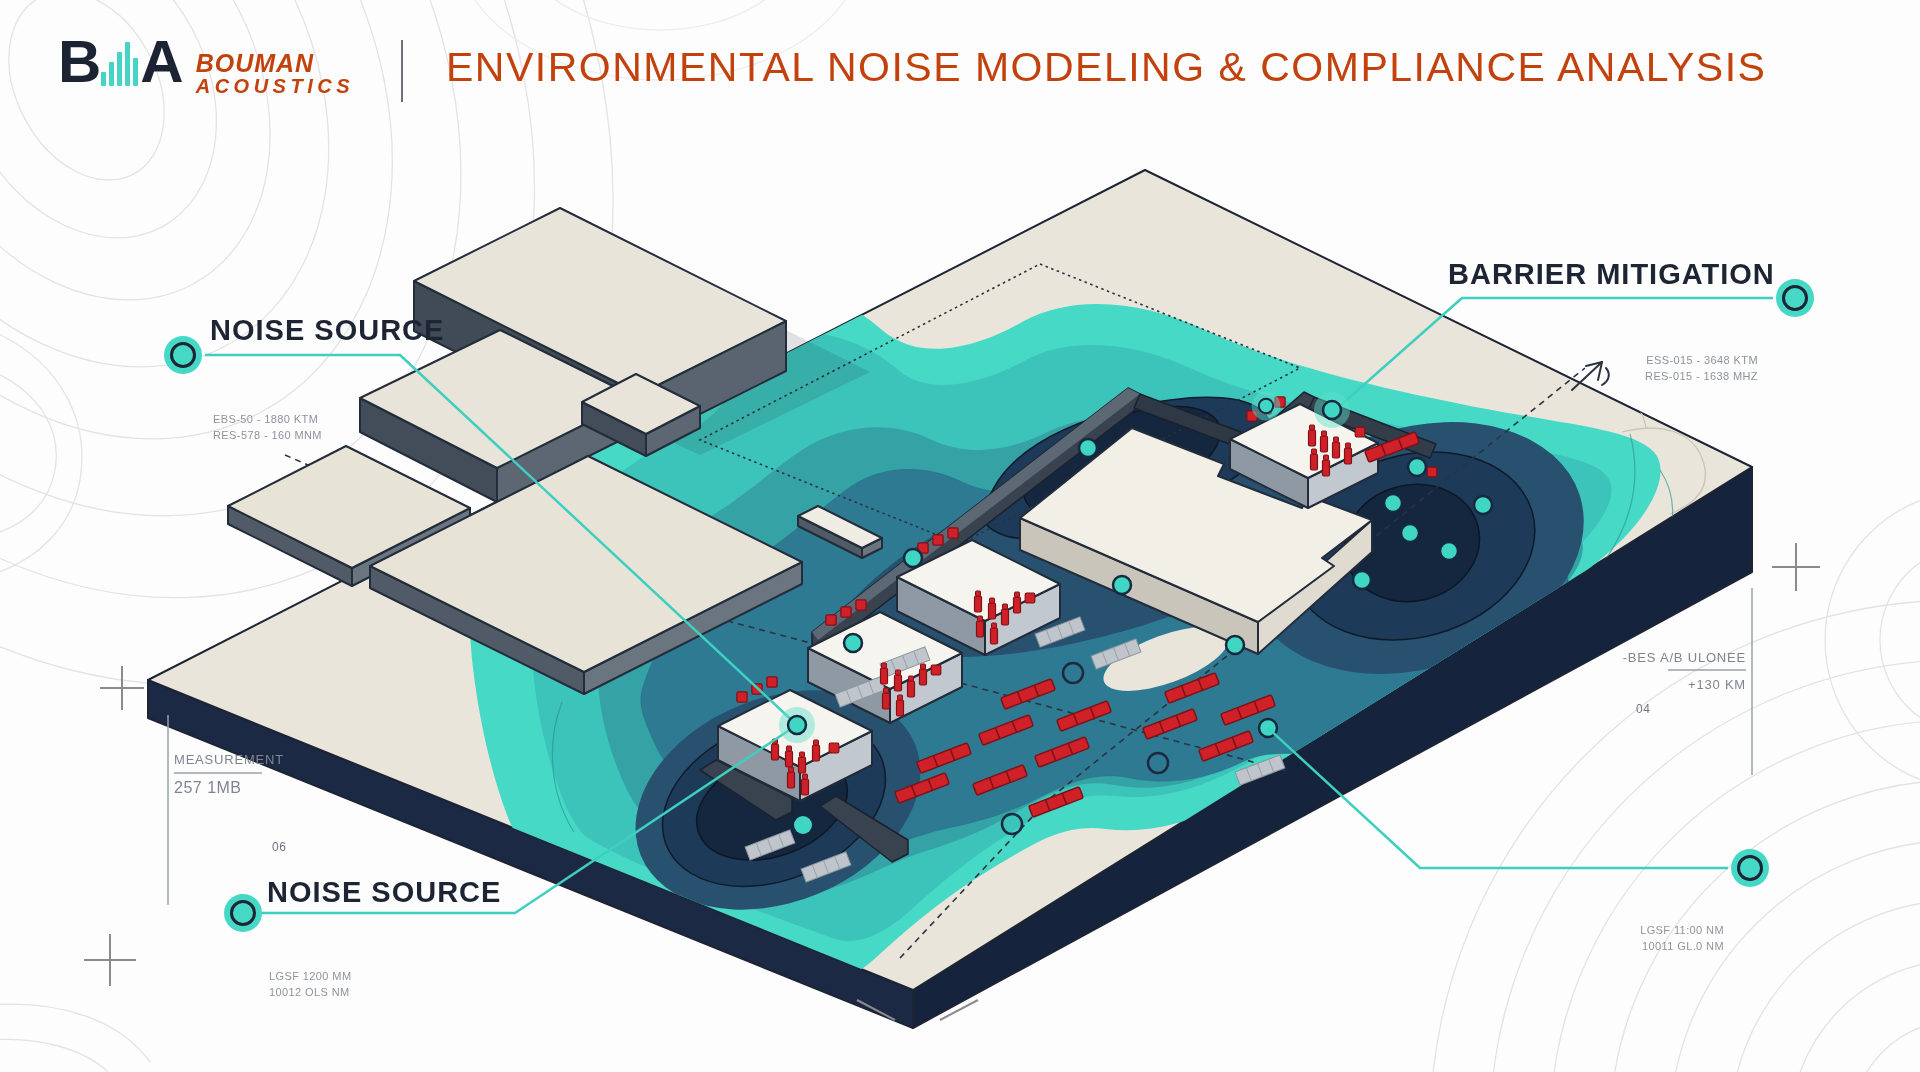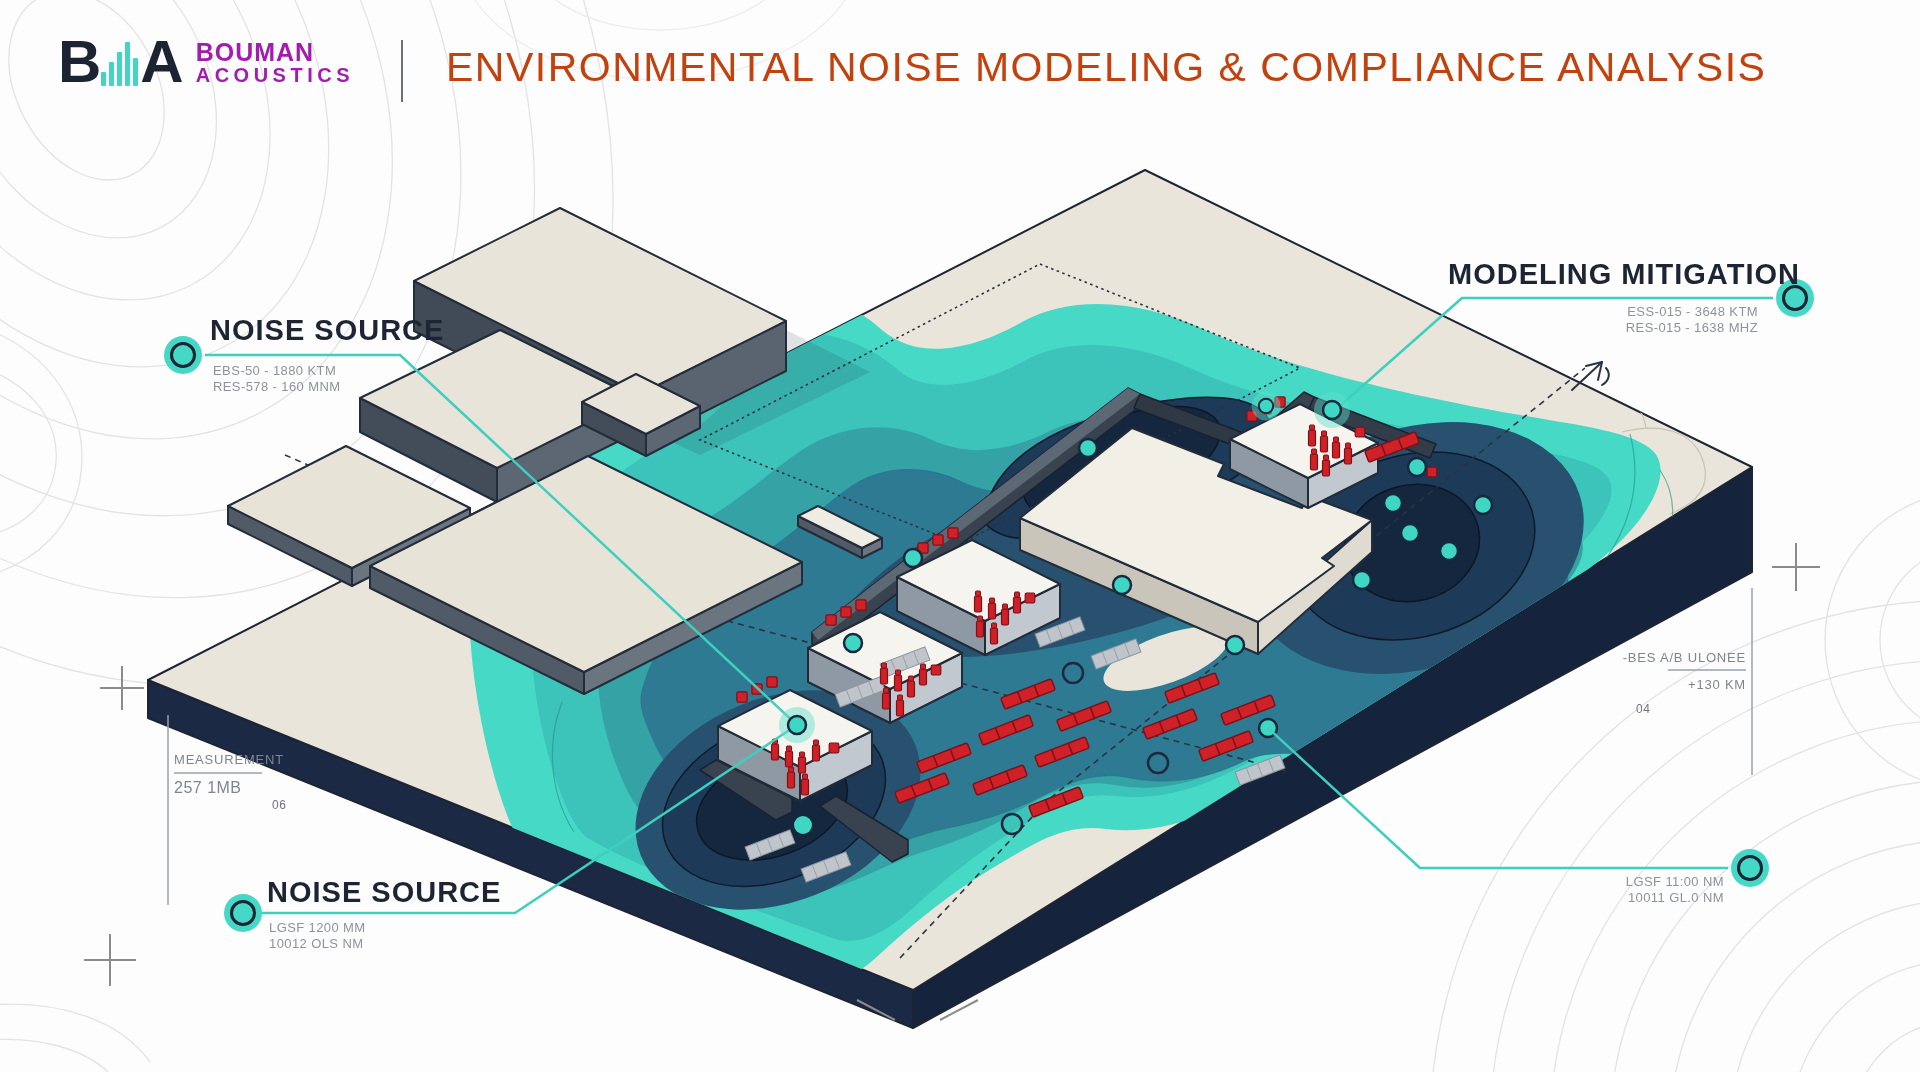"BOUMAN" .brand { color: #a21caf -> #c2410c; font-style: none -> italic; margin-top: 9px -> 20px }
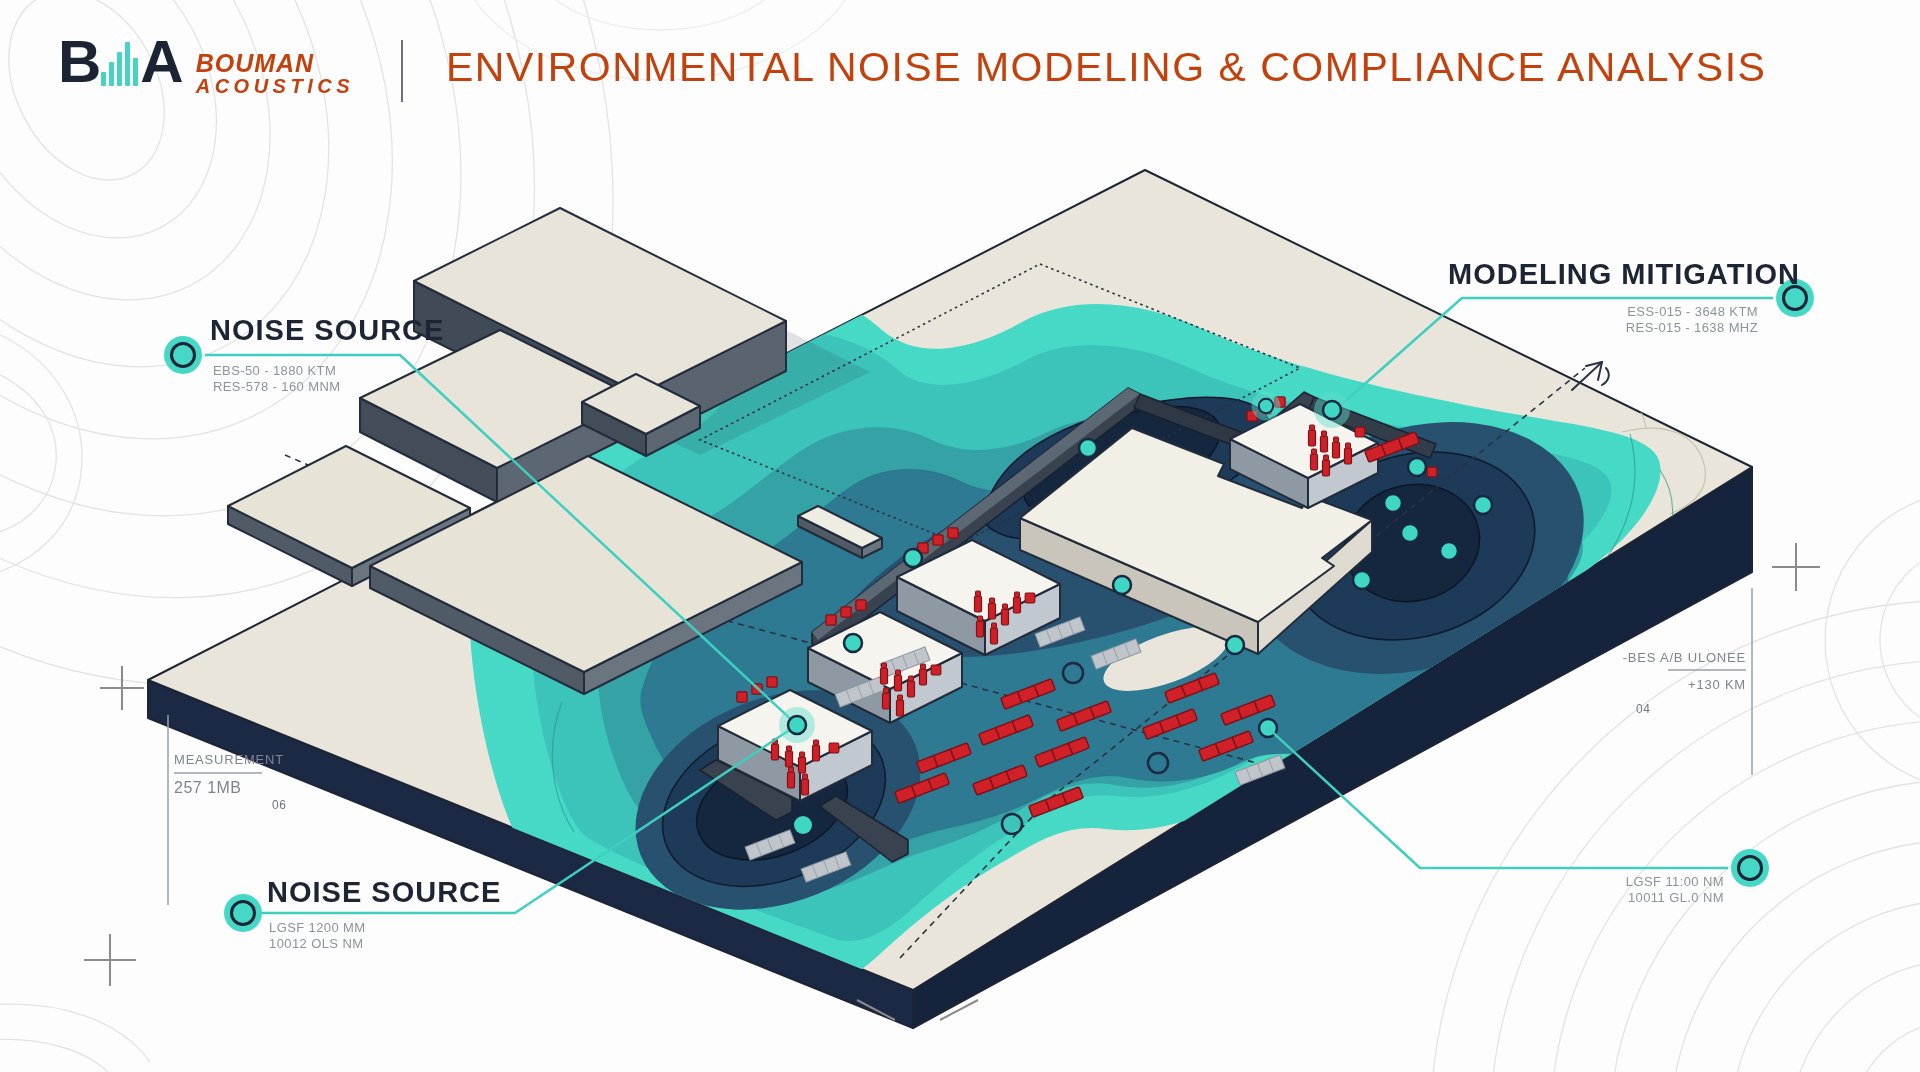"MODELING MITIGATION" div.callout-label { text: MODELING -> BARRIER }
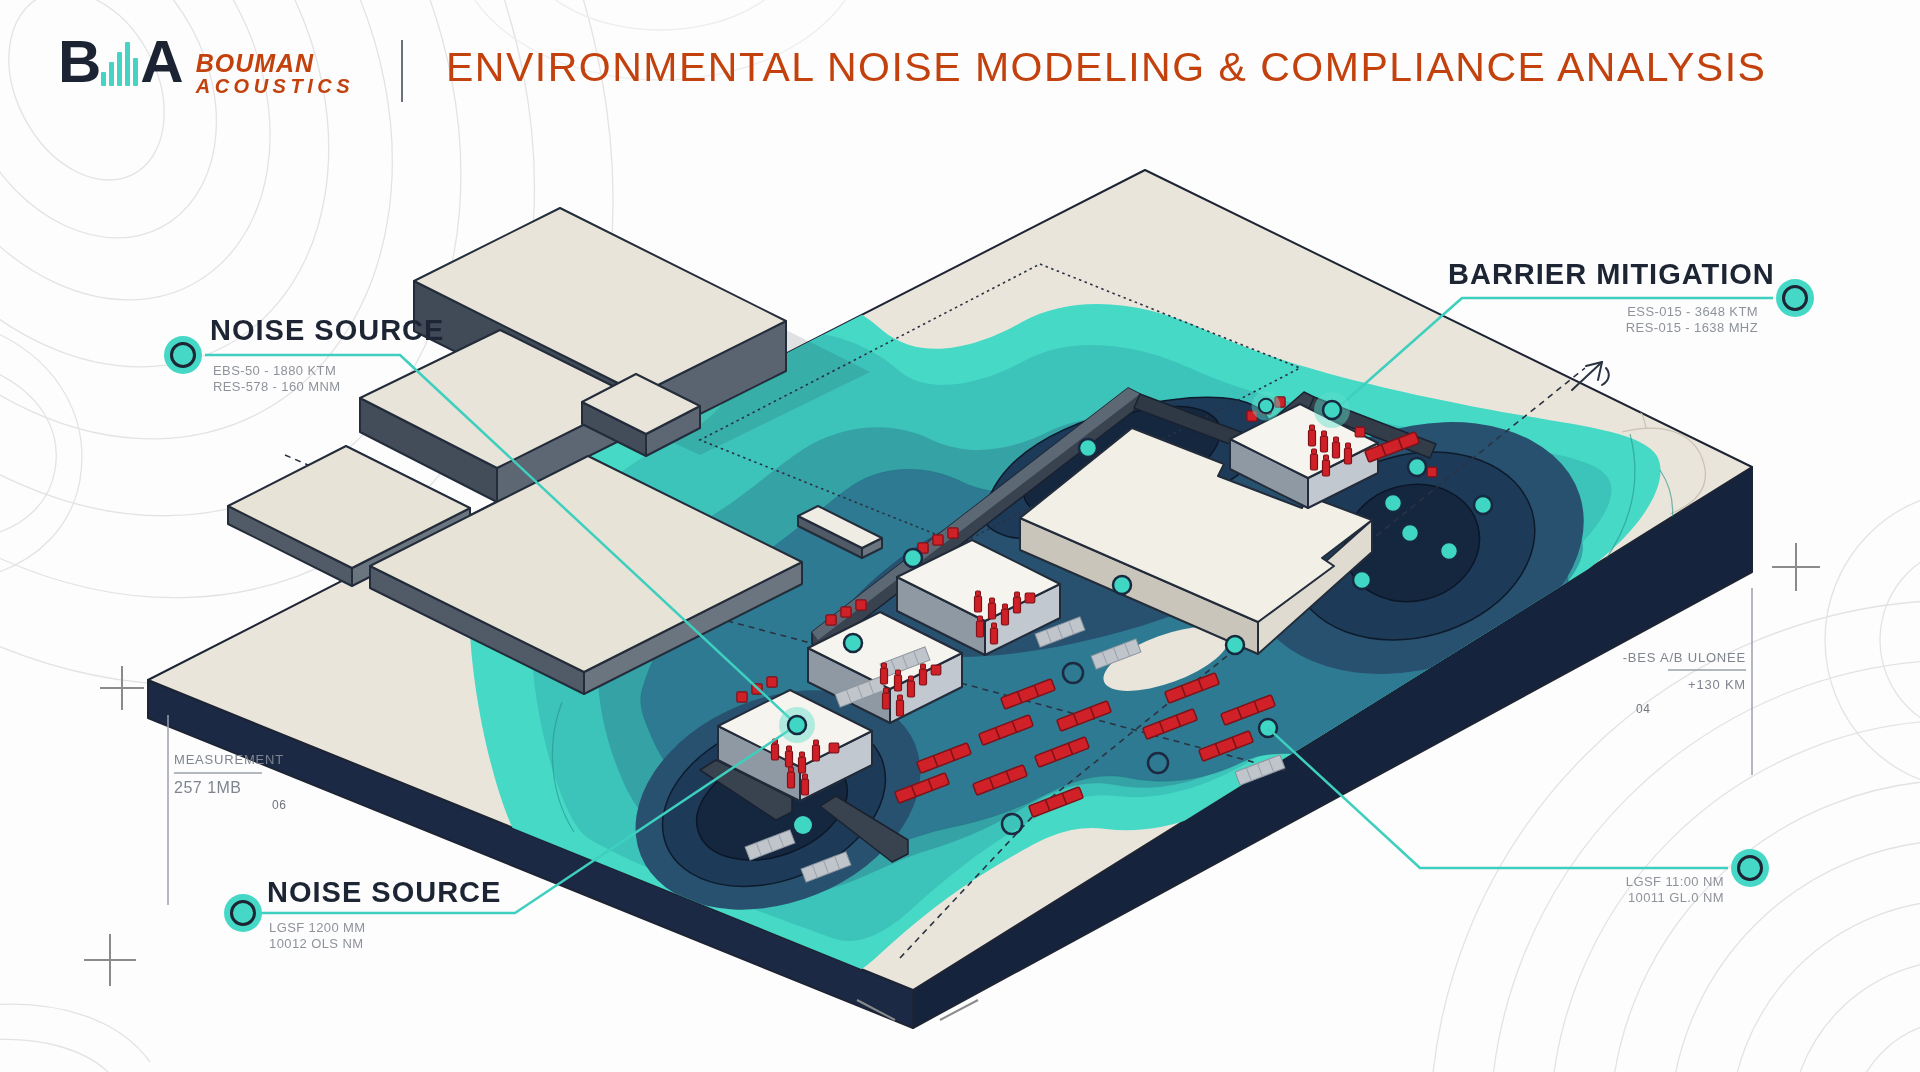"ESS-015 - 3648 KTM" .callout-detail { font-size: 13px -> 11px; margin-top: none -> 48px }
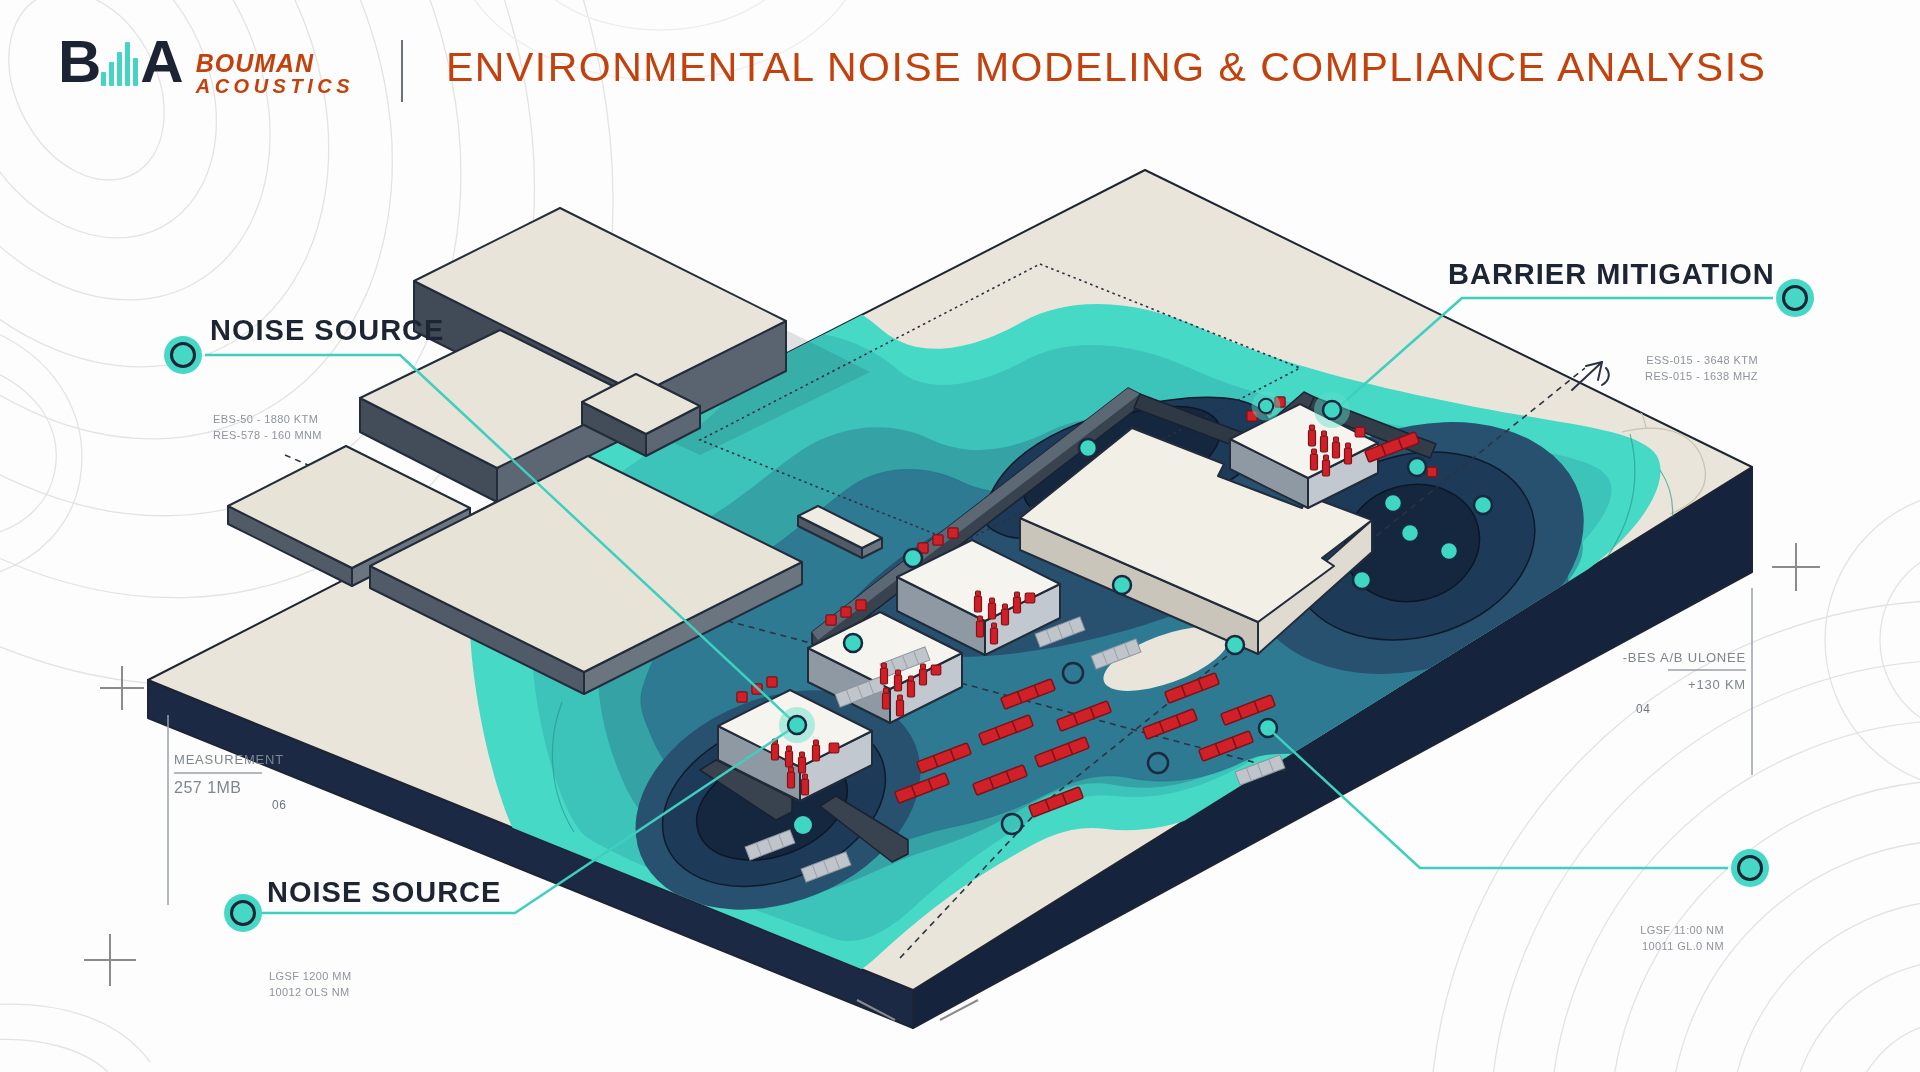"06" div.meas { top: 758px -> 800px }
